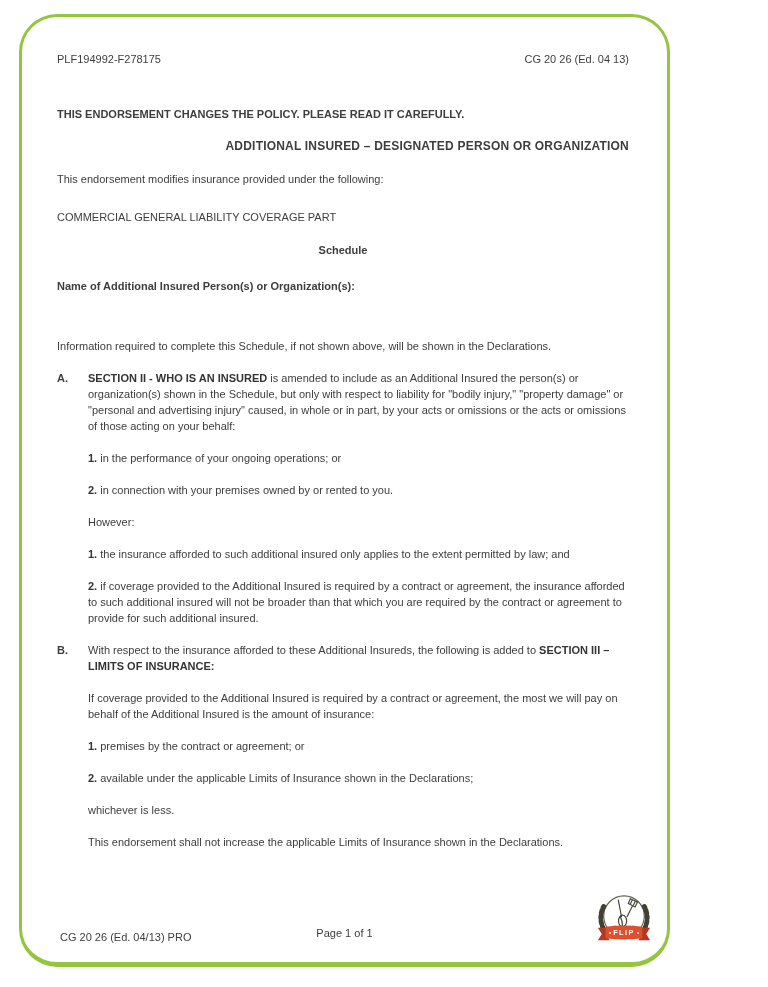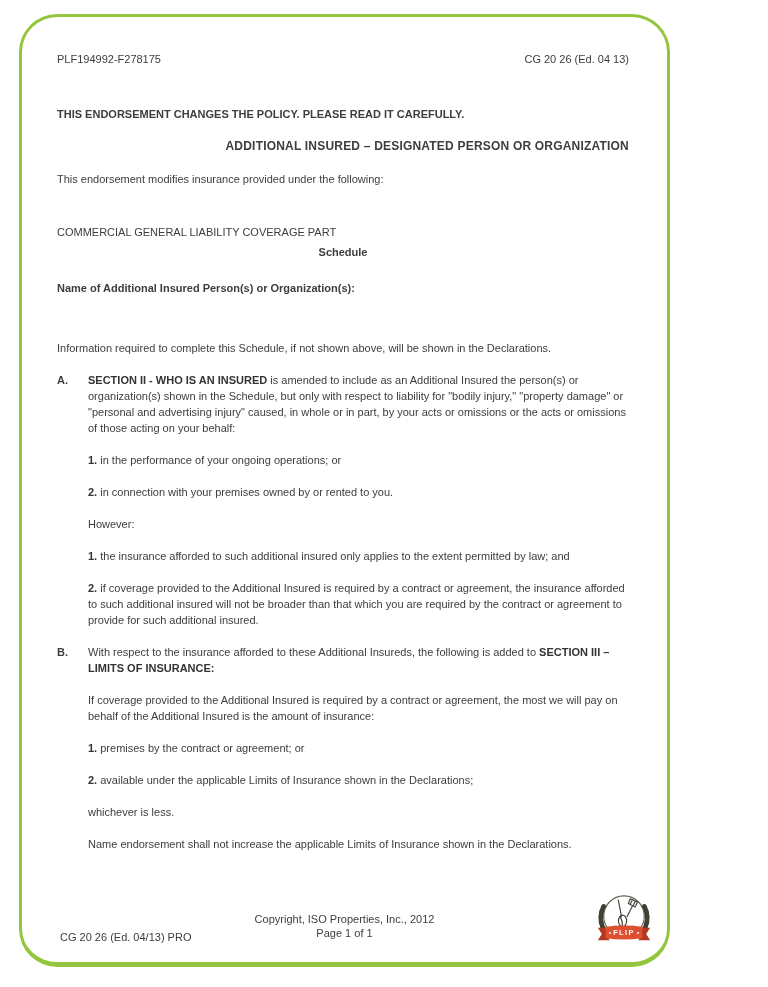"This endorsement modifies insurance" .intro-modifies { margin-bottom: 37px -> 22px }
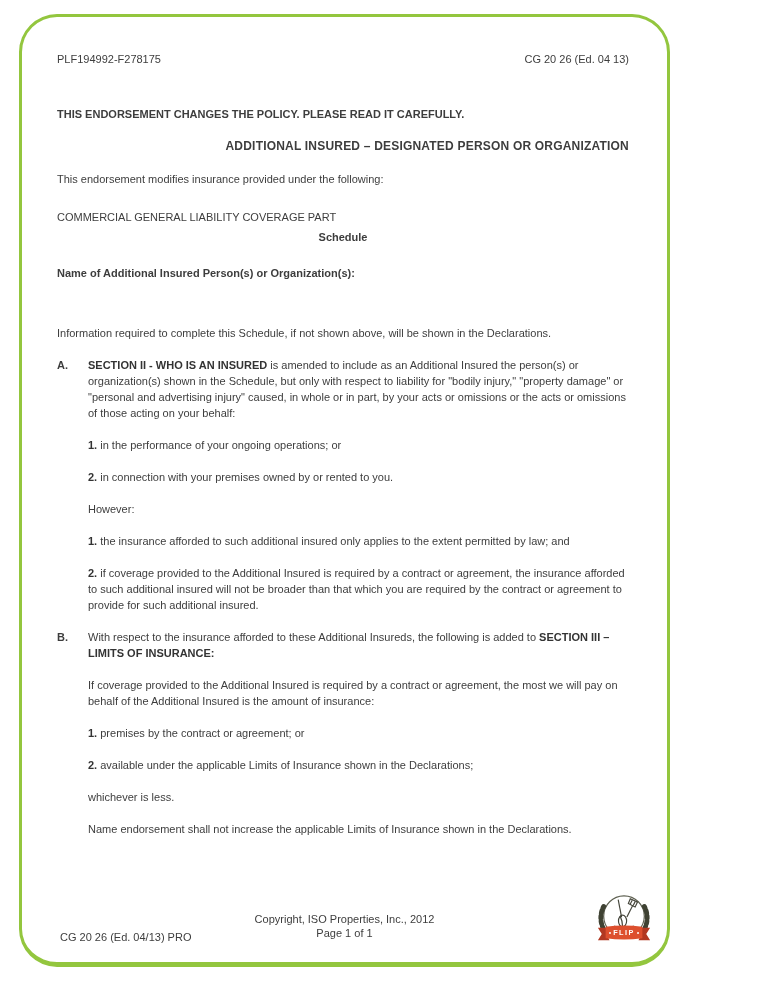"COMMERCIAL GENERAL LIABILITY COVERAGE" .coverage-part { margin-bottom: 4px -> 17px }
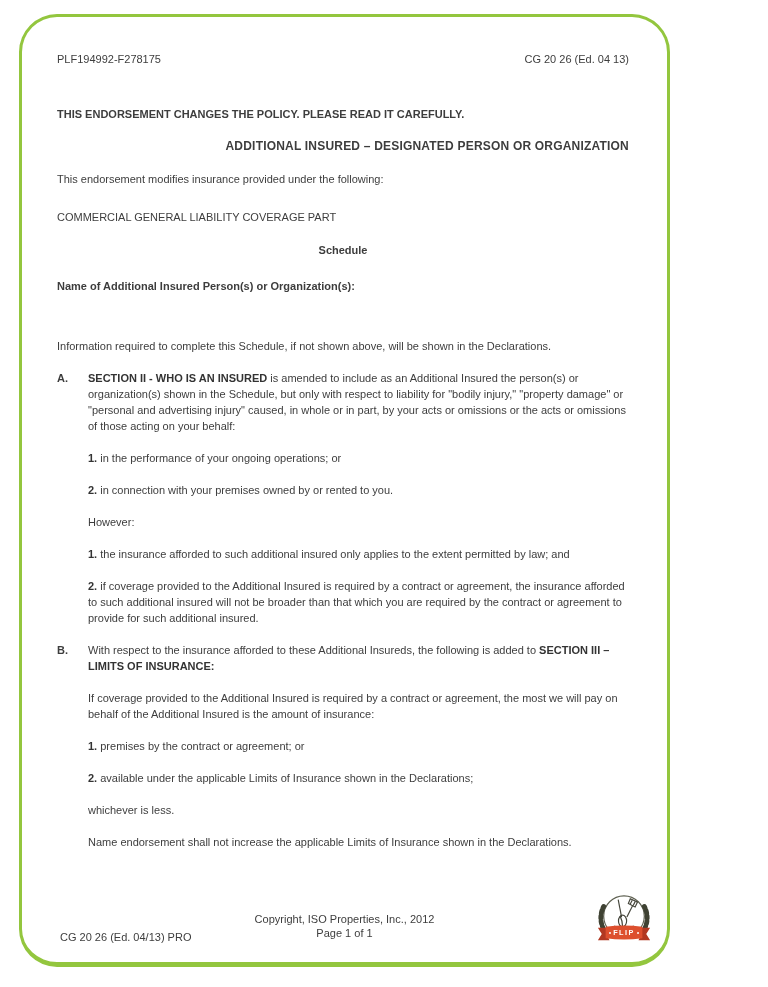"Name endorsement shall not increase" p { text: Name -> This }
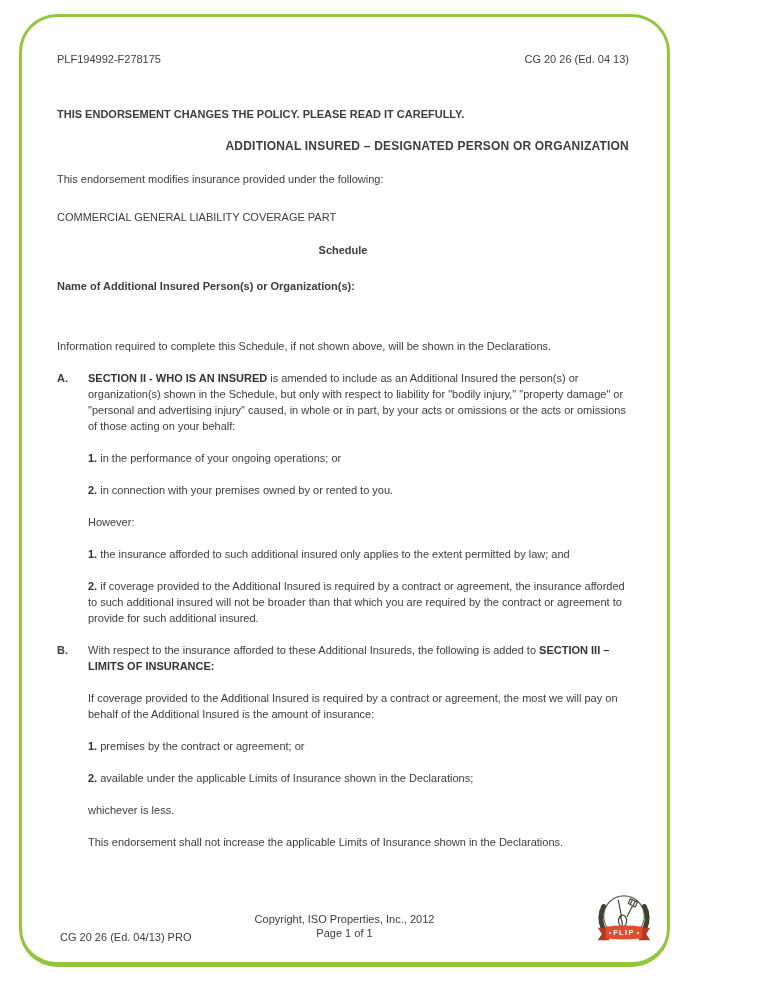"Copyright, ISO Properties, Inc., 2012" div { html: <div>Copyright, ISO Properties, Inc., 2012</div> -> none }
